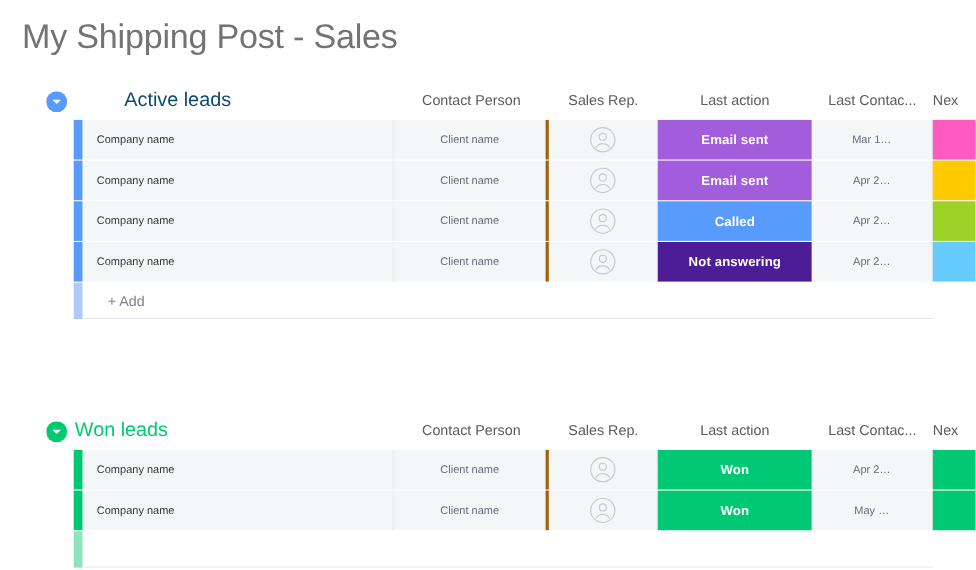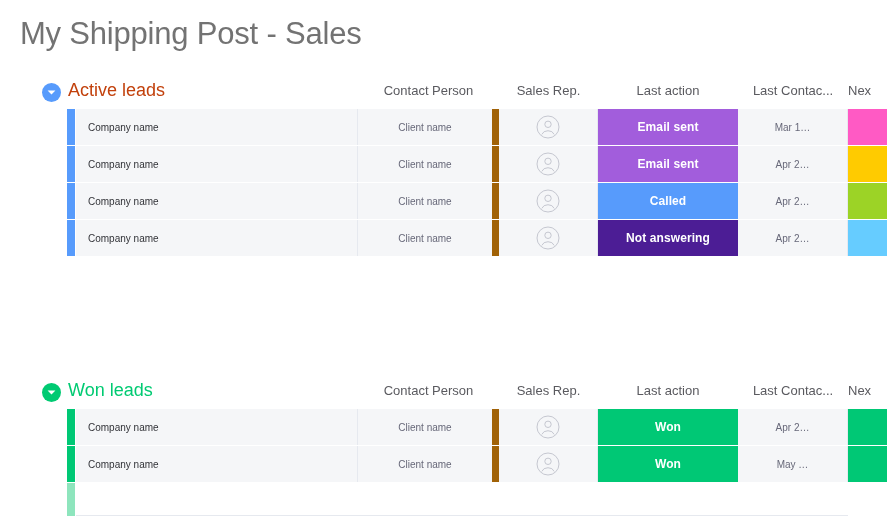"Active leads" .group-title.blue { color: #c2410c -> #0c4a6e; margin-left: none -> 45px }
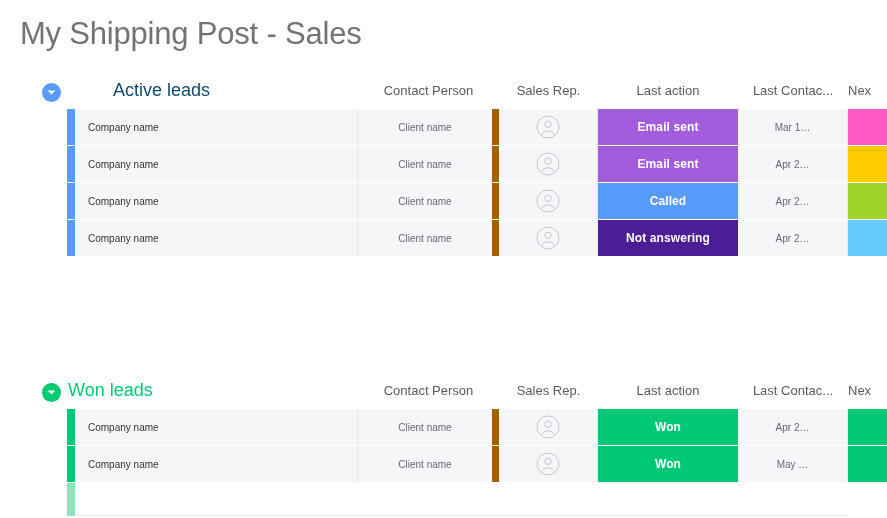"Client name" .cell-contact { border-right: 7px solid #a16207 -> 3px solid #a16207 }
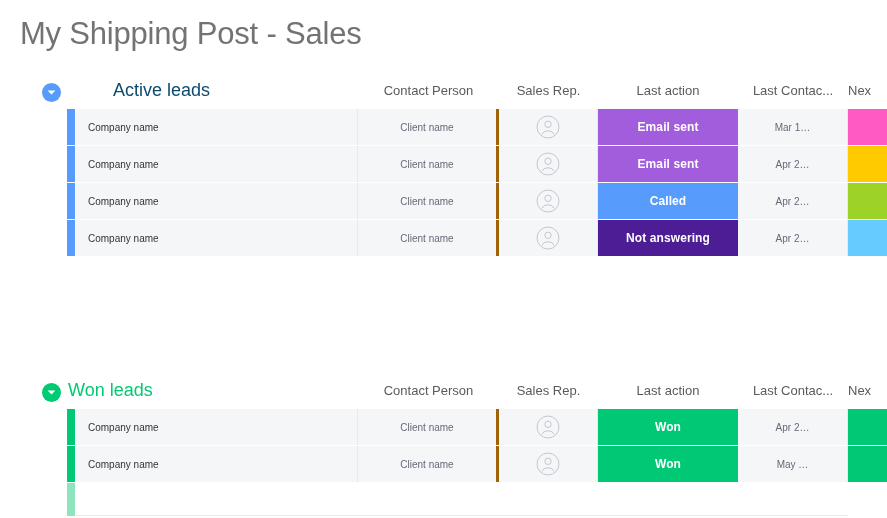"+ Add" div.row-add { html: none -> <div> <span></span> <div>+ Add</div> </div> }
